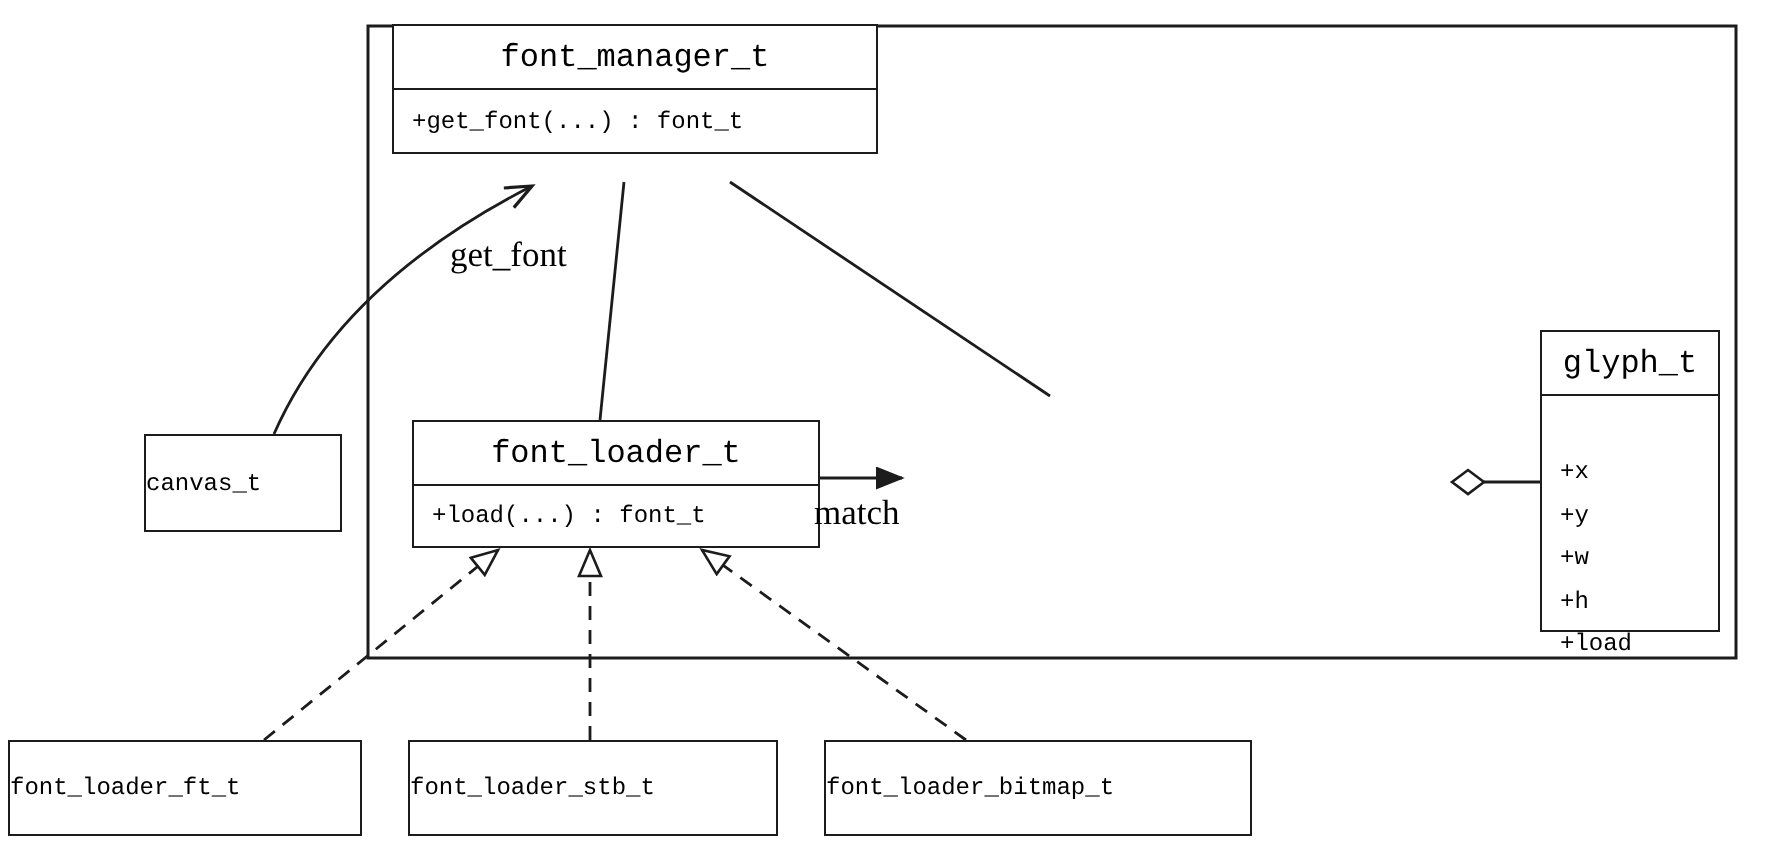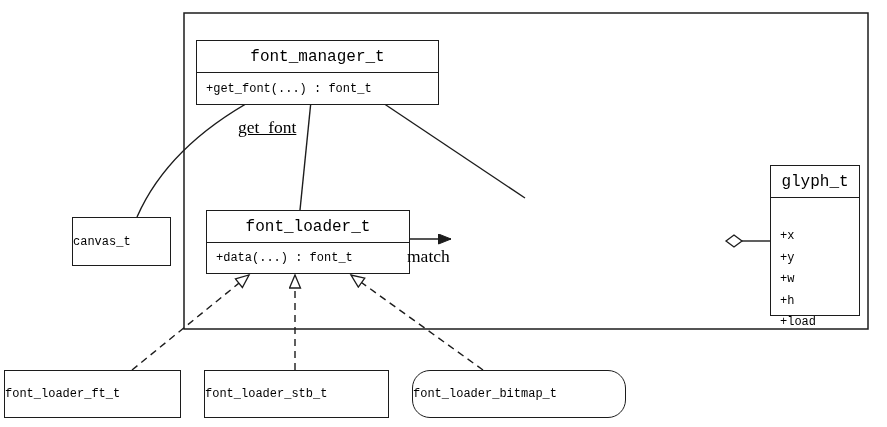"font_manager_t" div.class-box { top: 40px -> 12px }
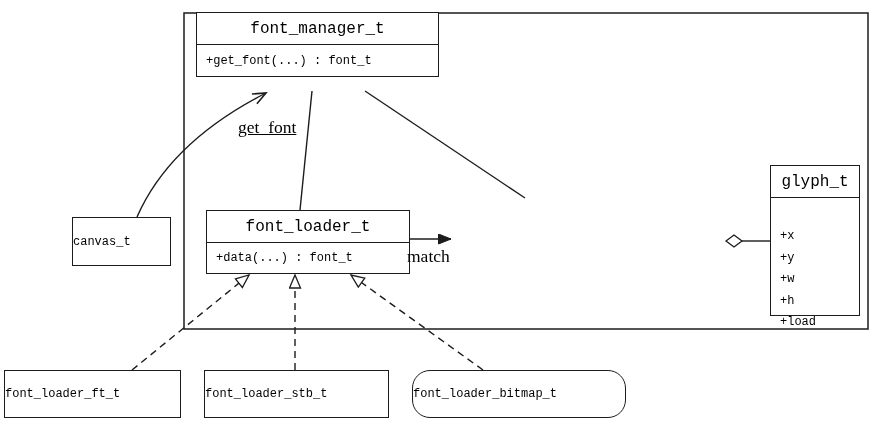"get_font" div.edge-label { left: 238px -> 225px; text-decoration: underline -> none }
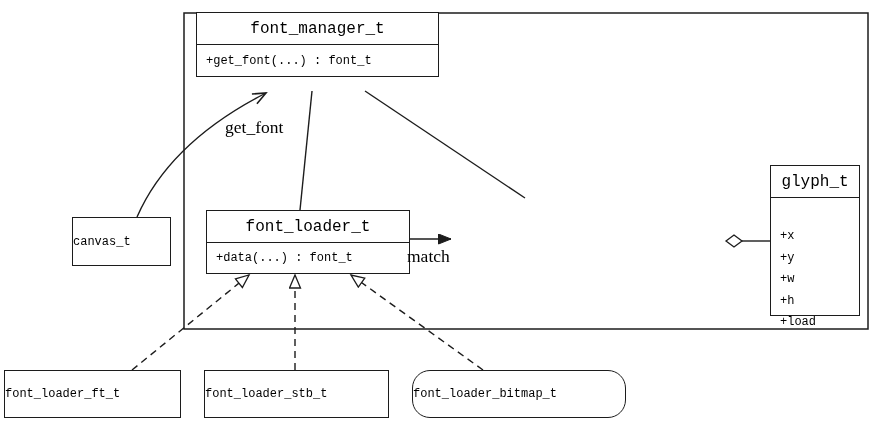"+data(...) : font_t" div.member { text: +data -> +load }
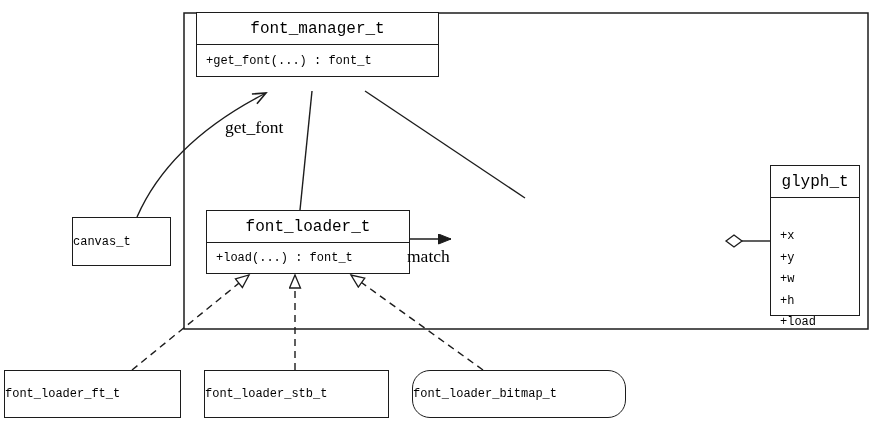"font_loader_bitmap_t" div.simple-box { border-radius: 18px -> none }
